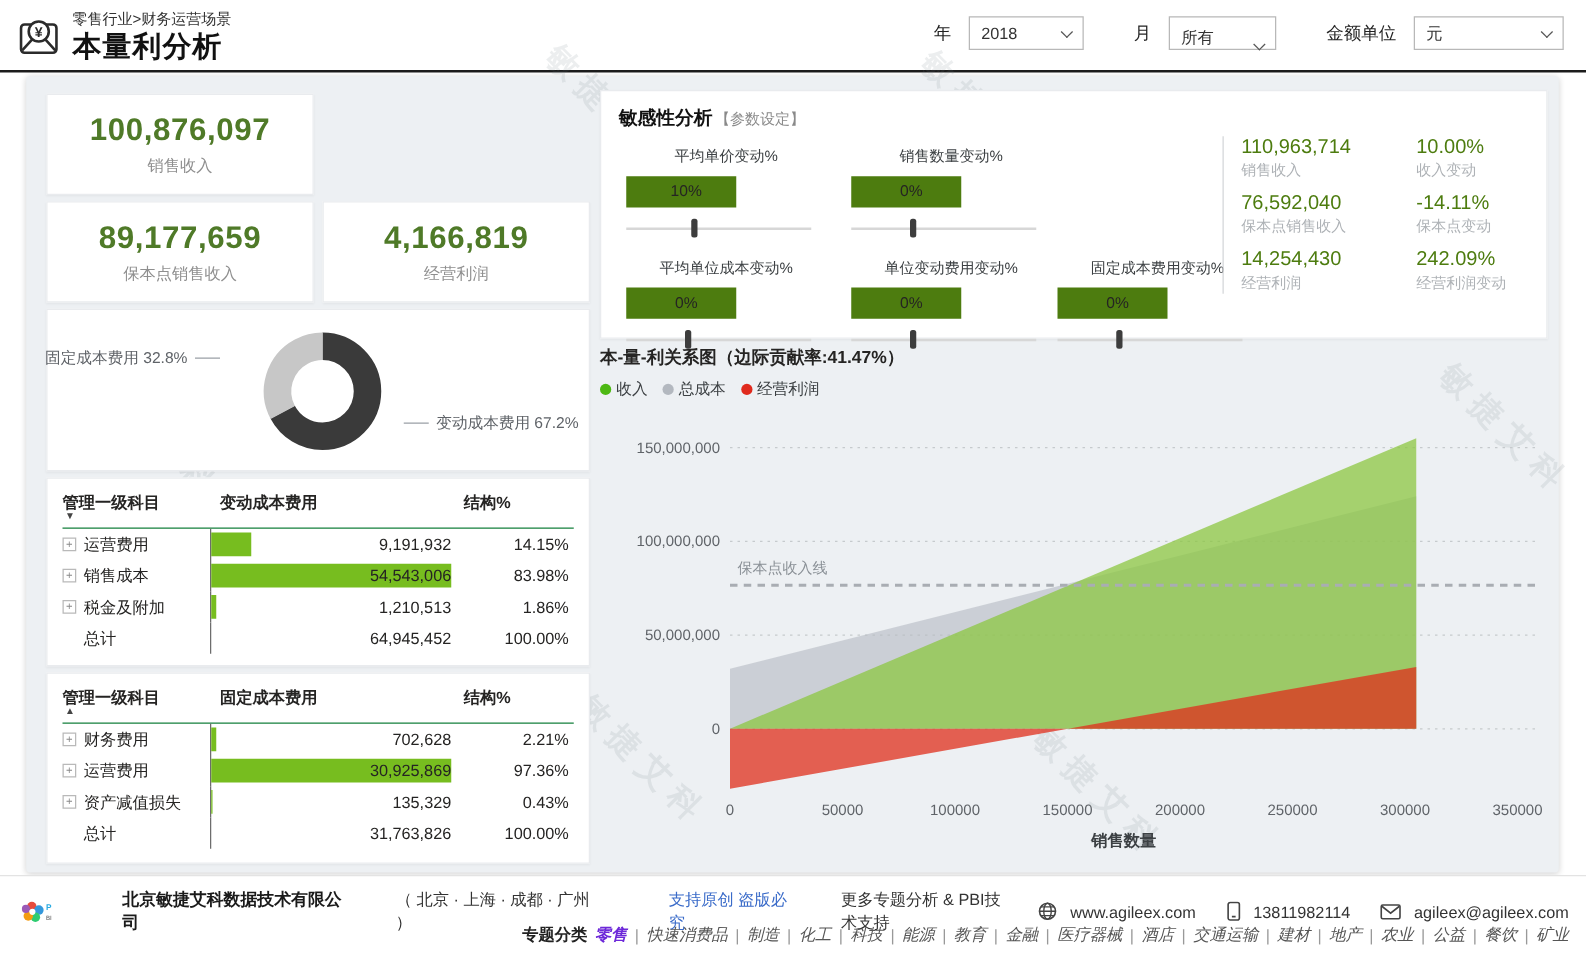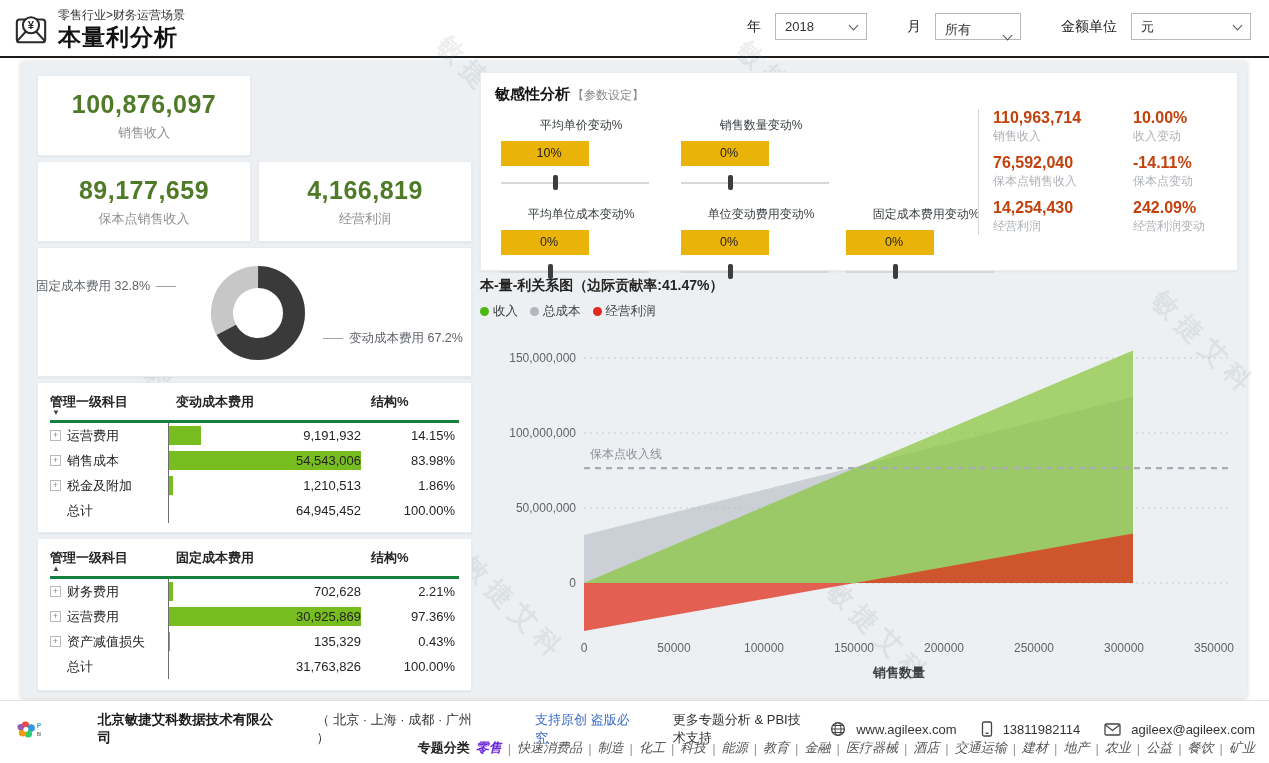"110,963,714" .rv { color: #c2410c -> #4d7c0f; font-weight: 700 -> 400 }
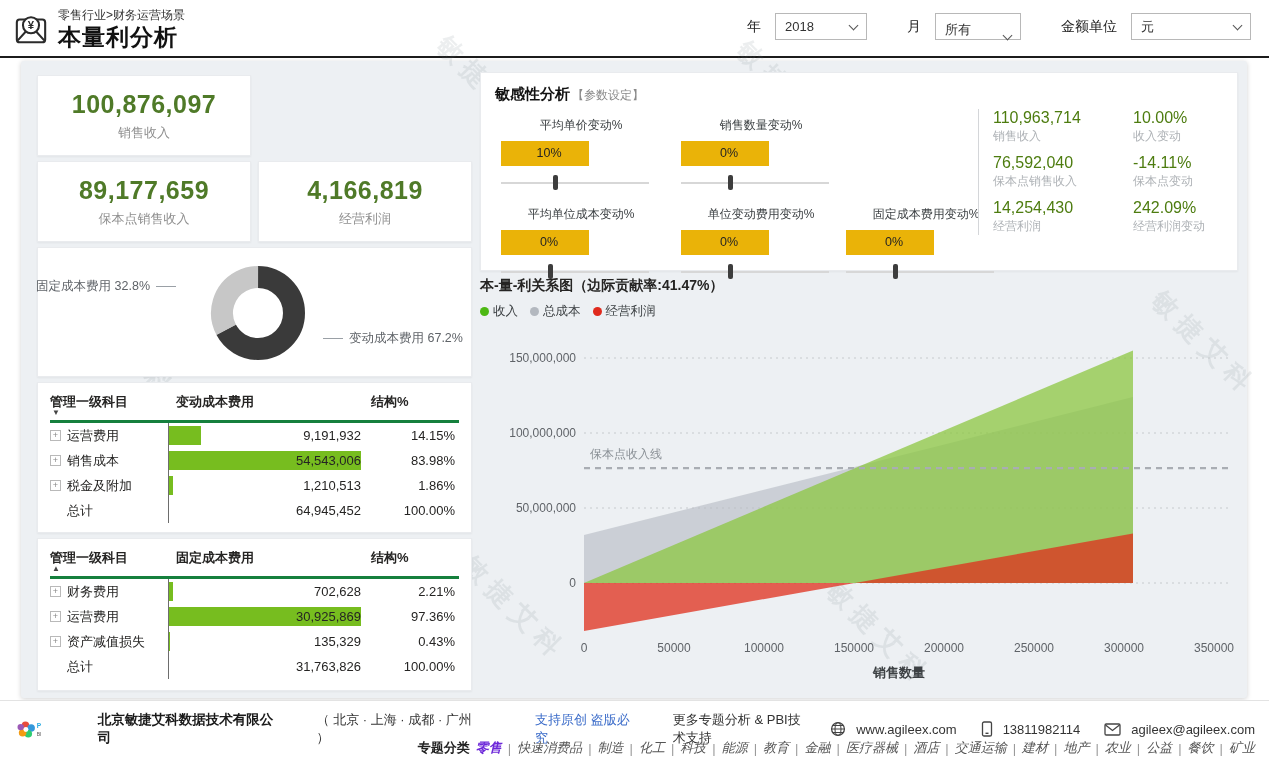"10%" .sbox { background: #eab308 -> #4d7c0f }
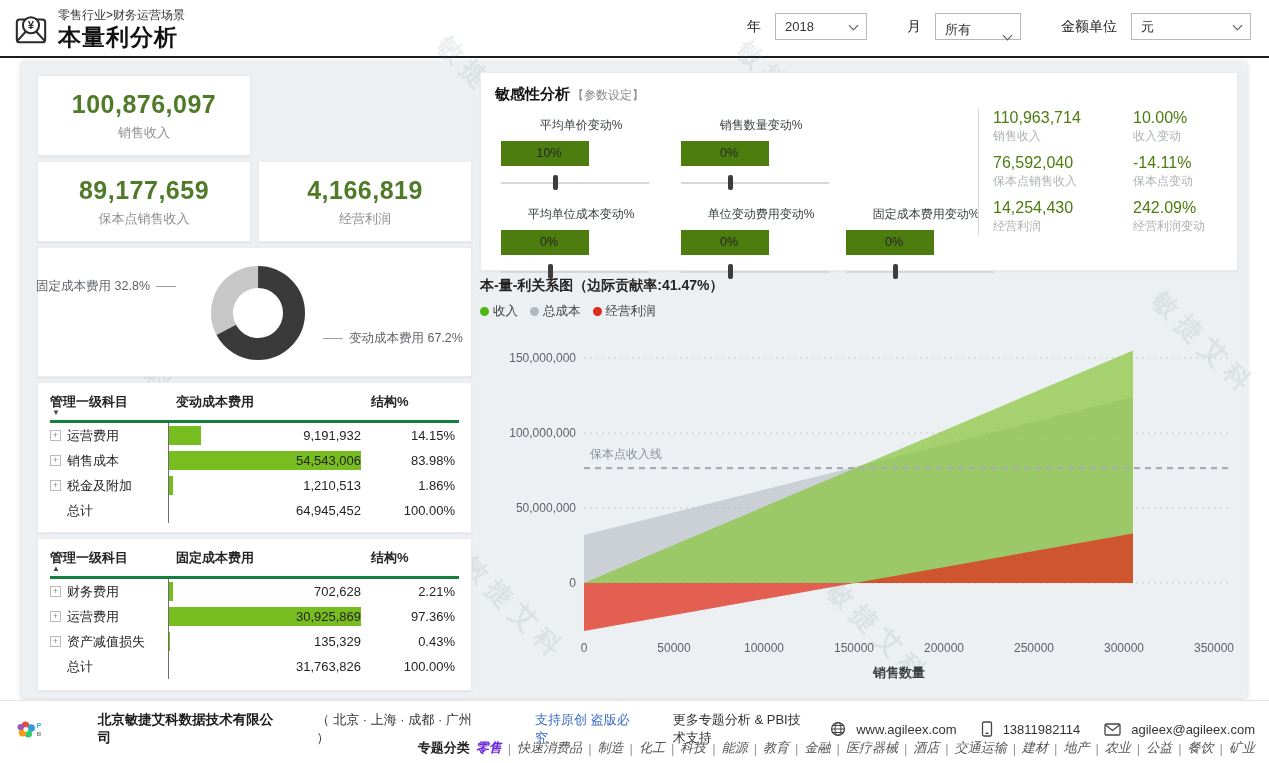"管理一级科目" .thead { border-bottom: 3px solid #15803d -> 1px solid #15803d }
